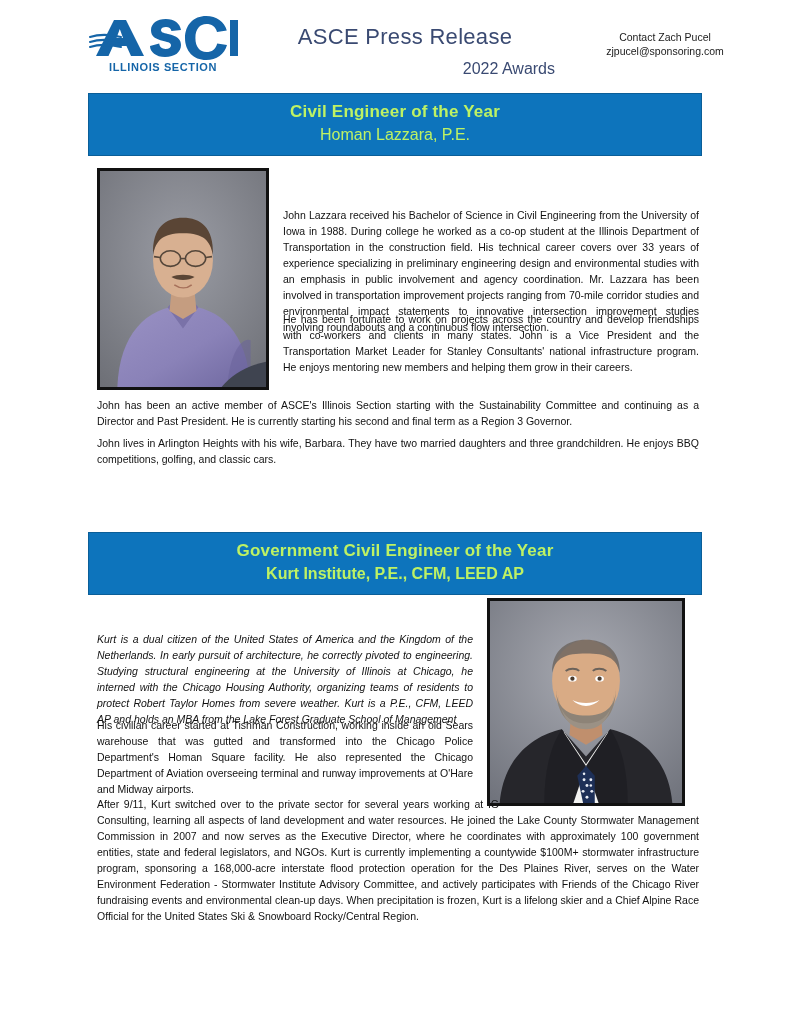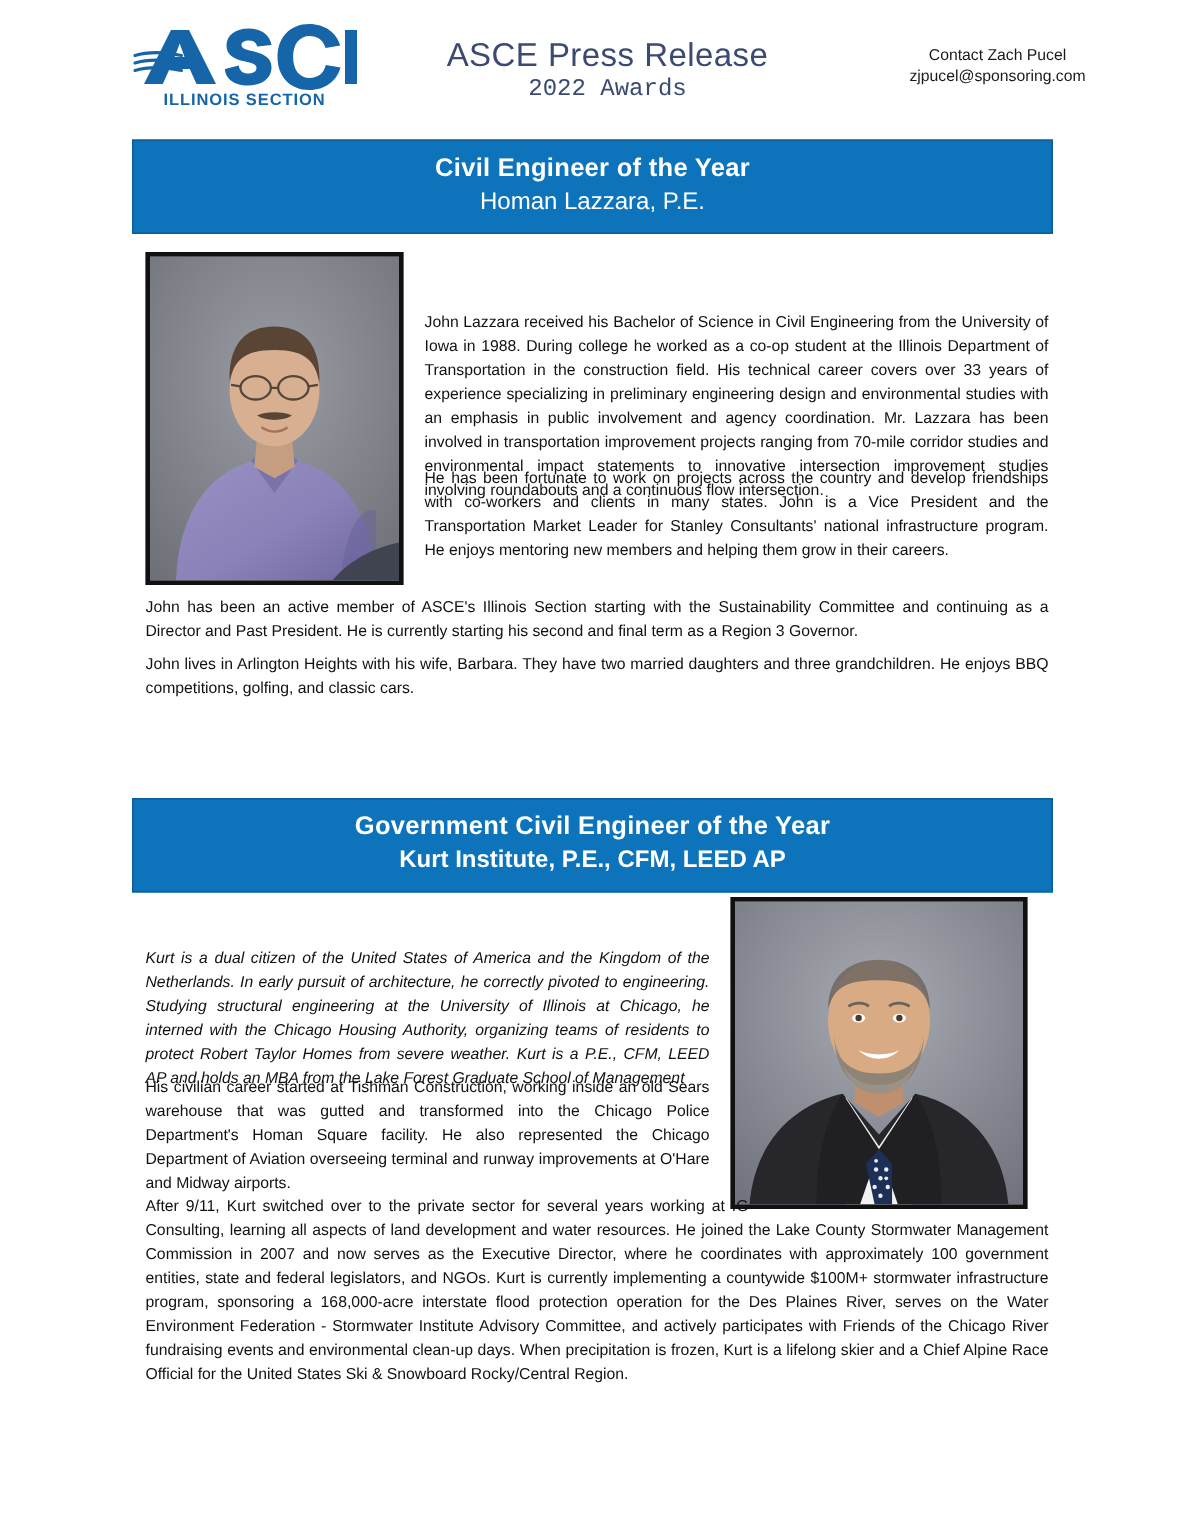"2022 Awards" .title-sub { font-family: Liberation Mono, monospace -> Liberation Sans, sans-serif; margin-top: none -> 10px; text-align: none -> right }
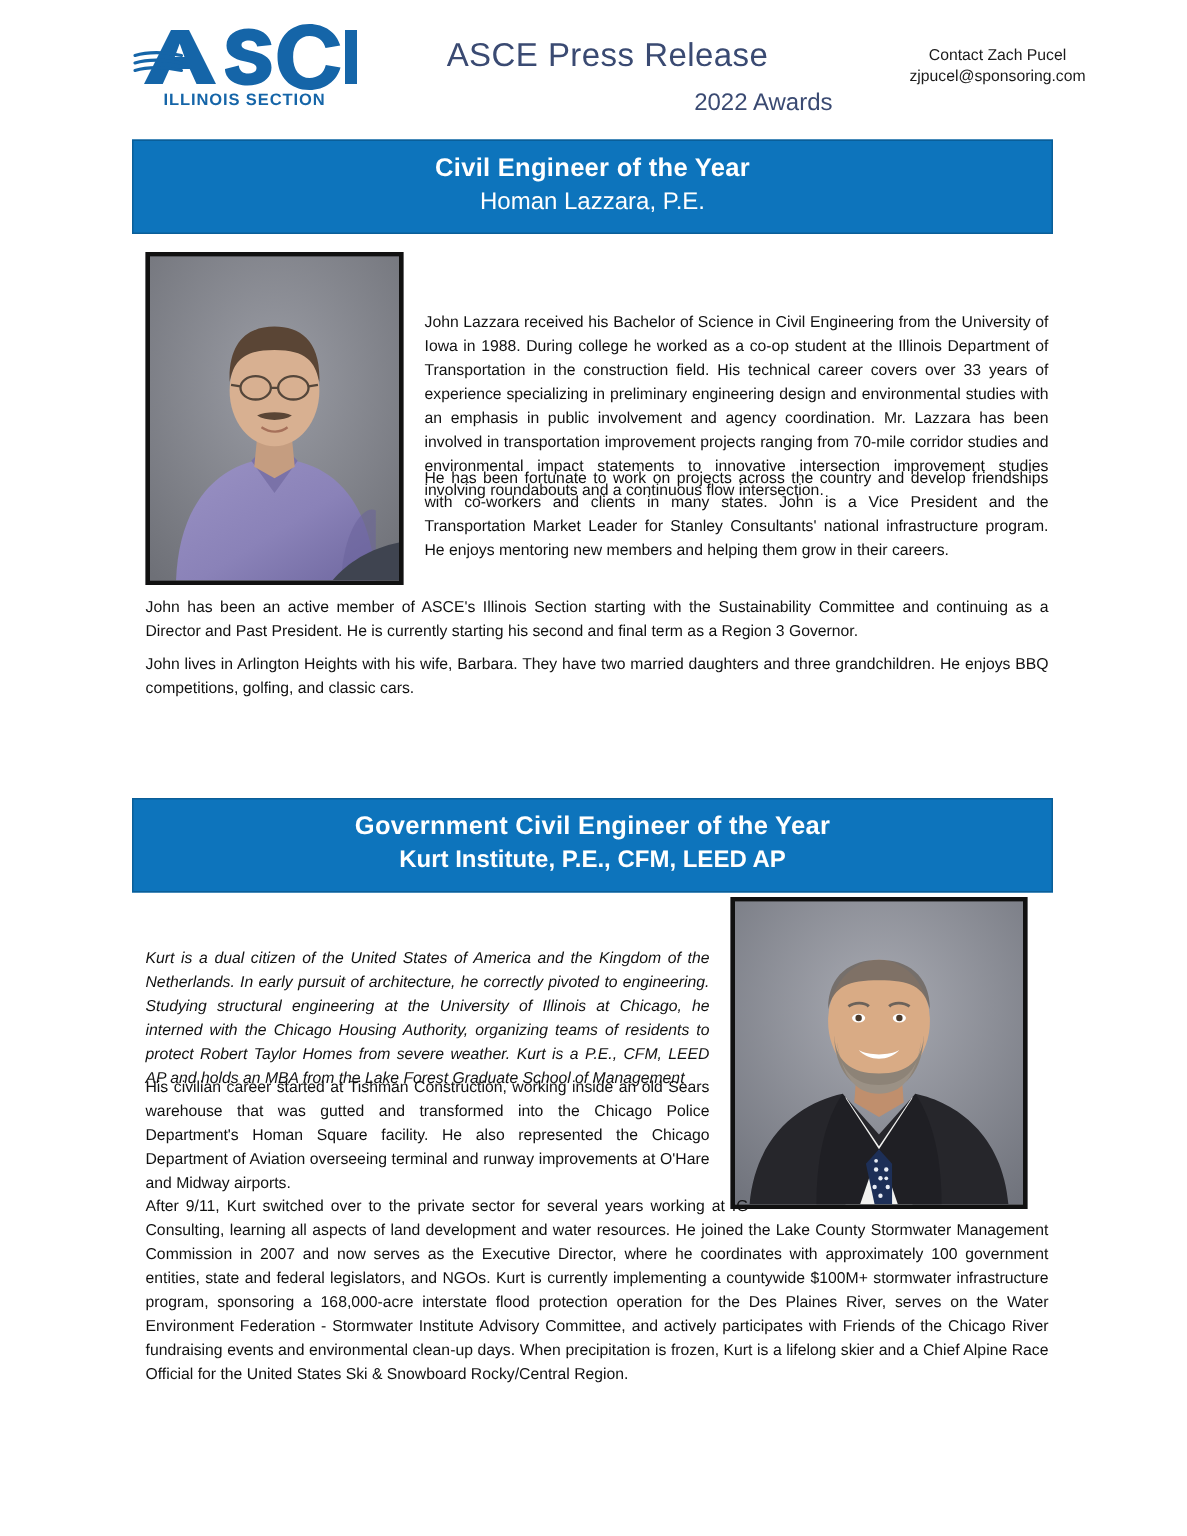"Civil Engineer of the Year" .banner { color: #ffffff -> #bef264 }
